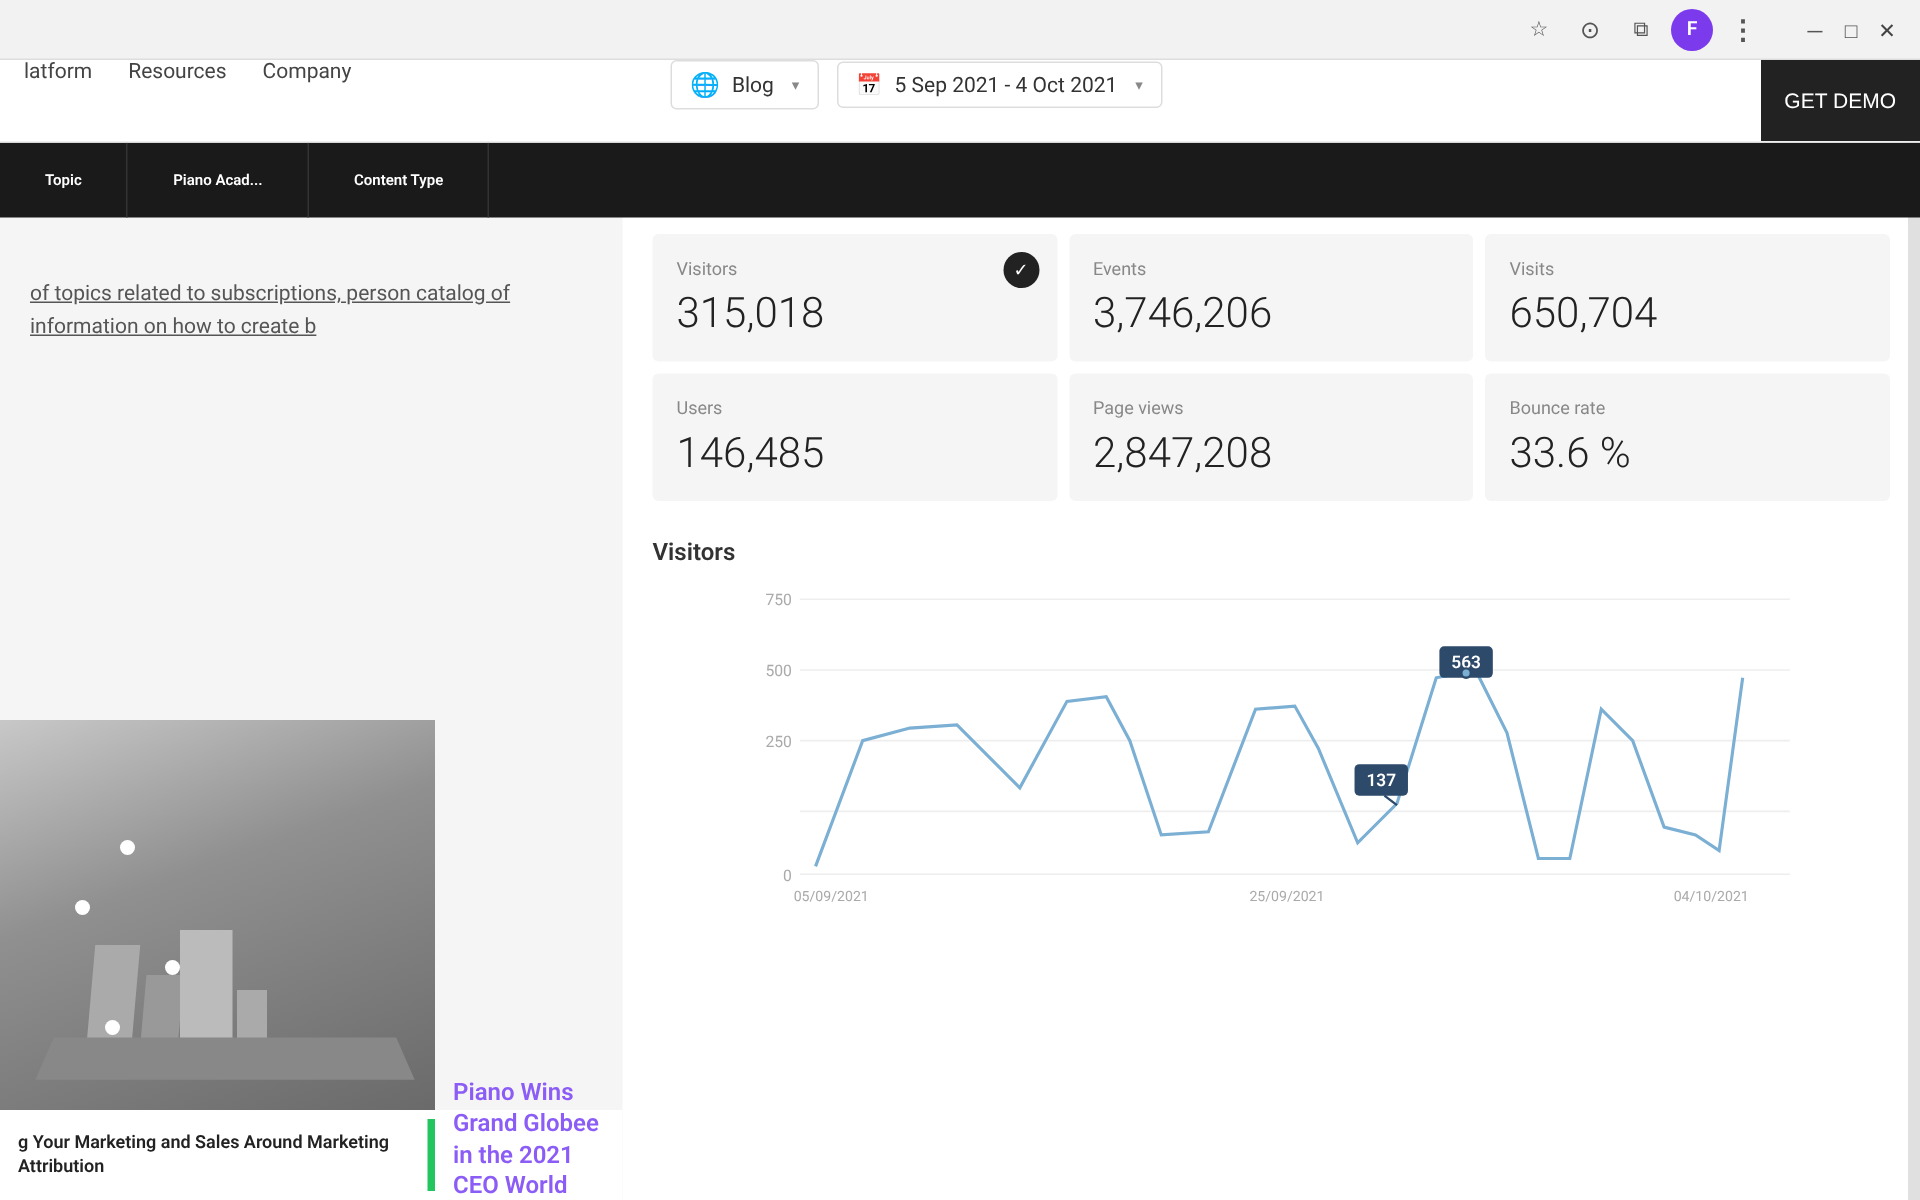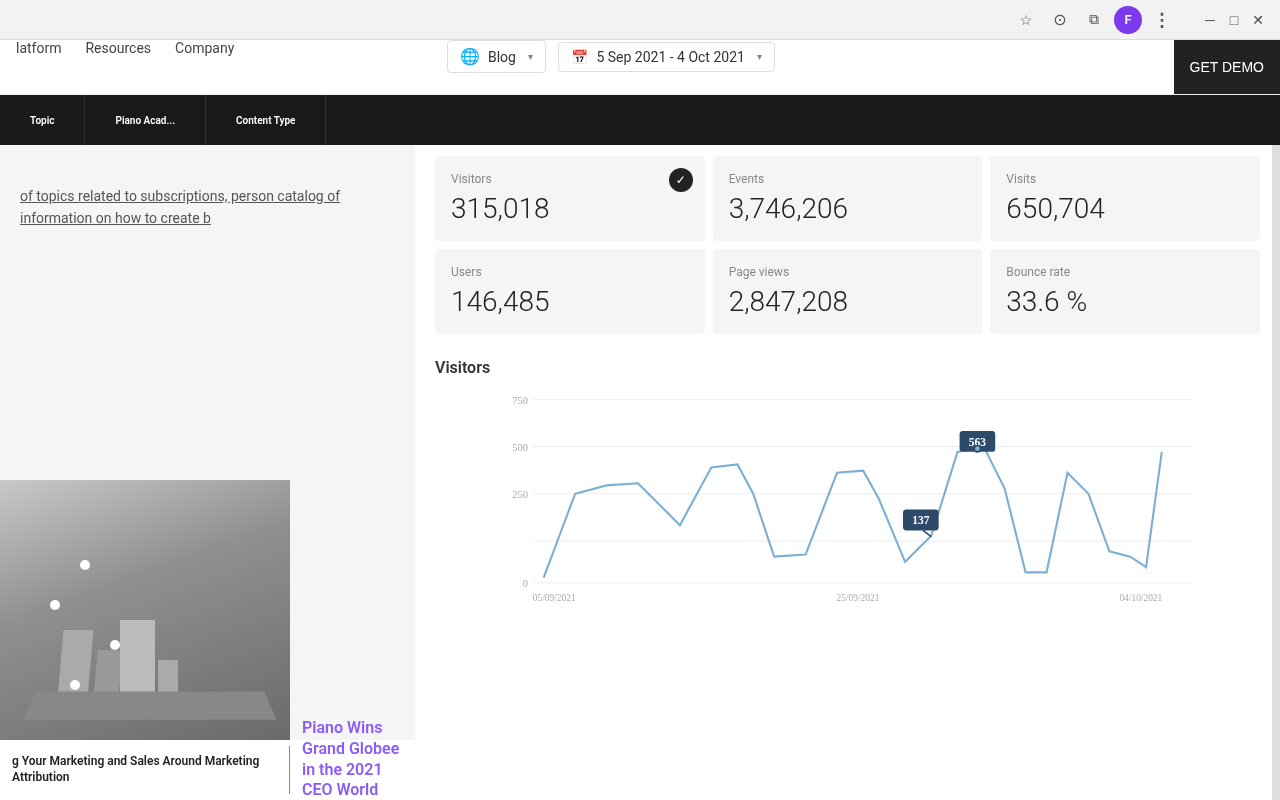"750" .chart-container { font-family: Liberation Serif, serif -> none }
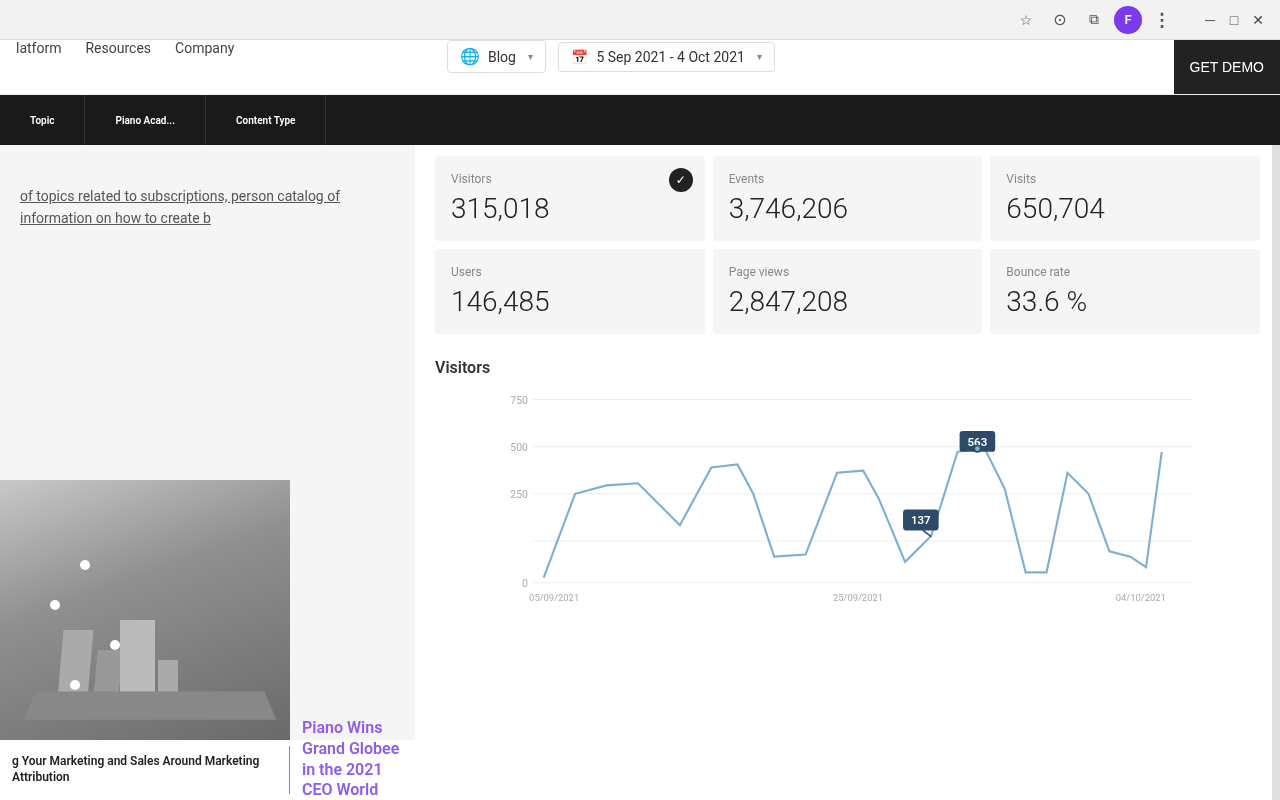"g Your Marketing and Sales" div { border-right: 1px solid #22c55e -> 5px solid #22c55e }
